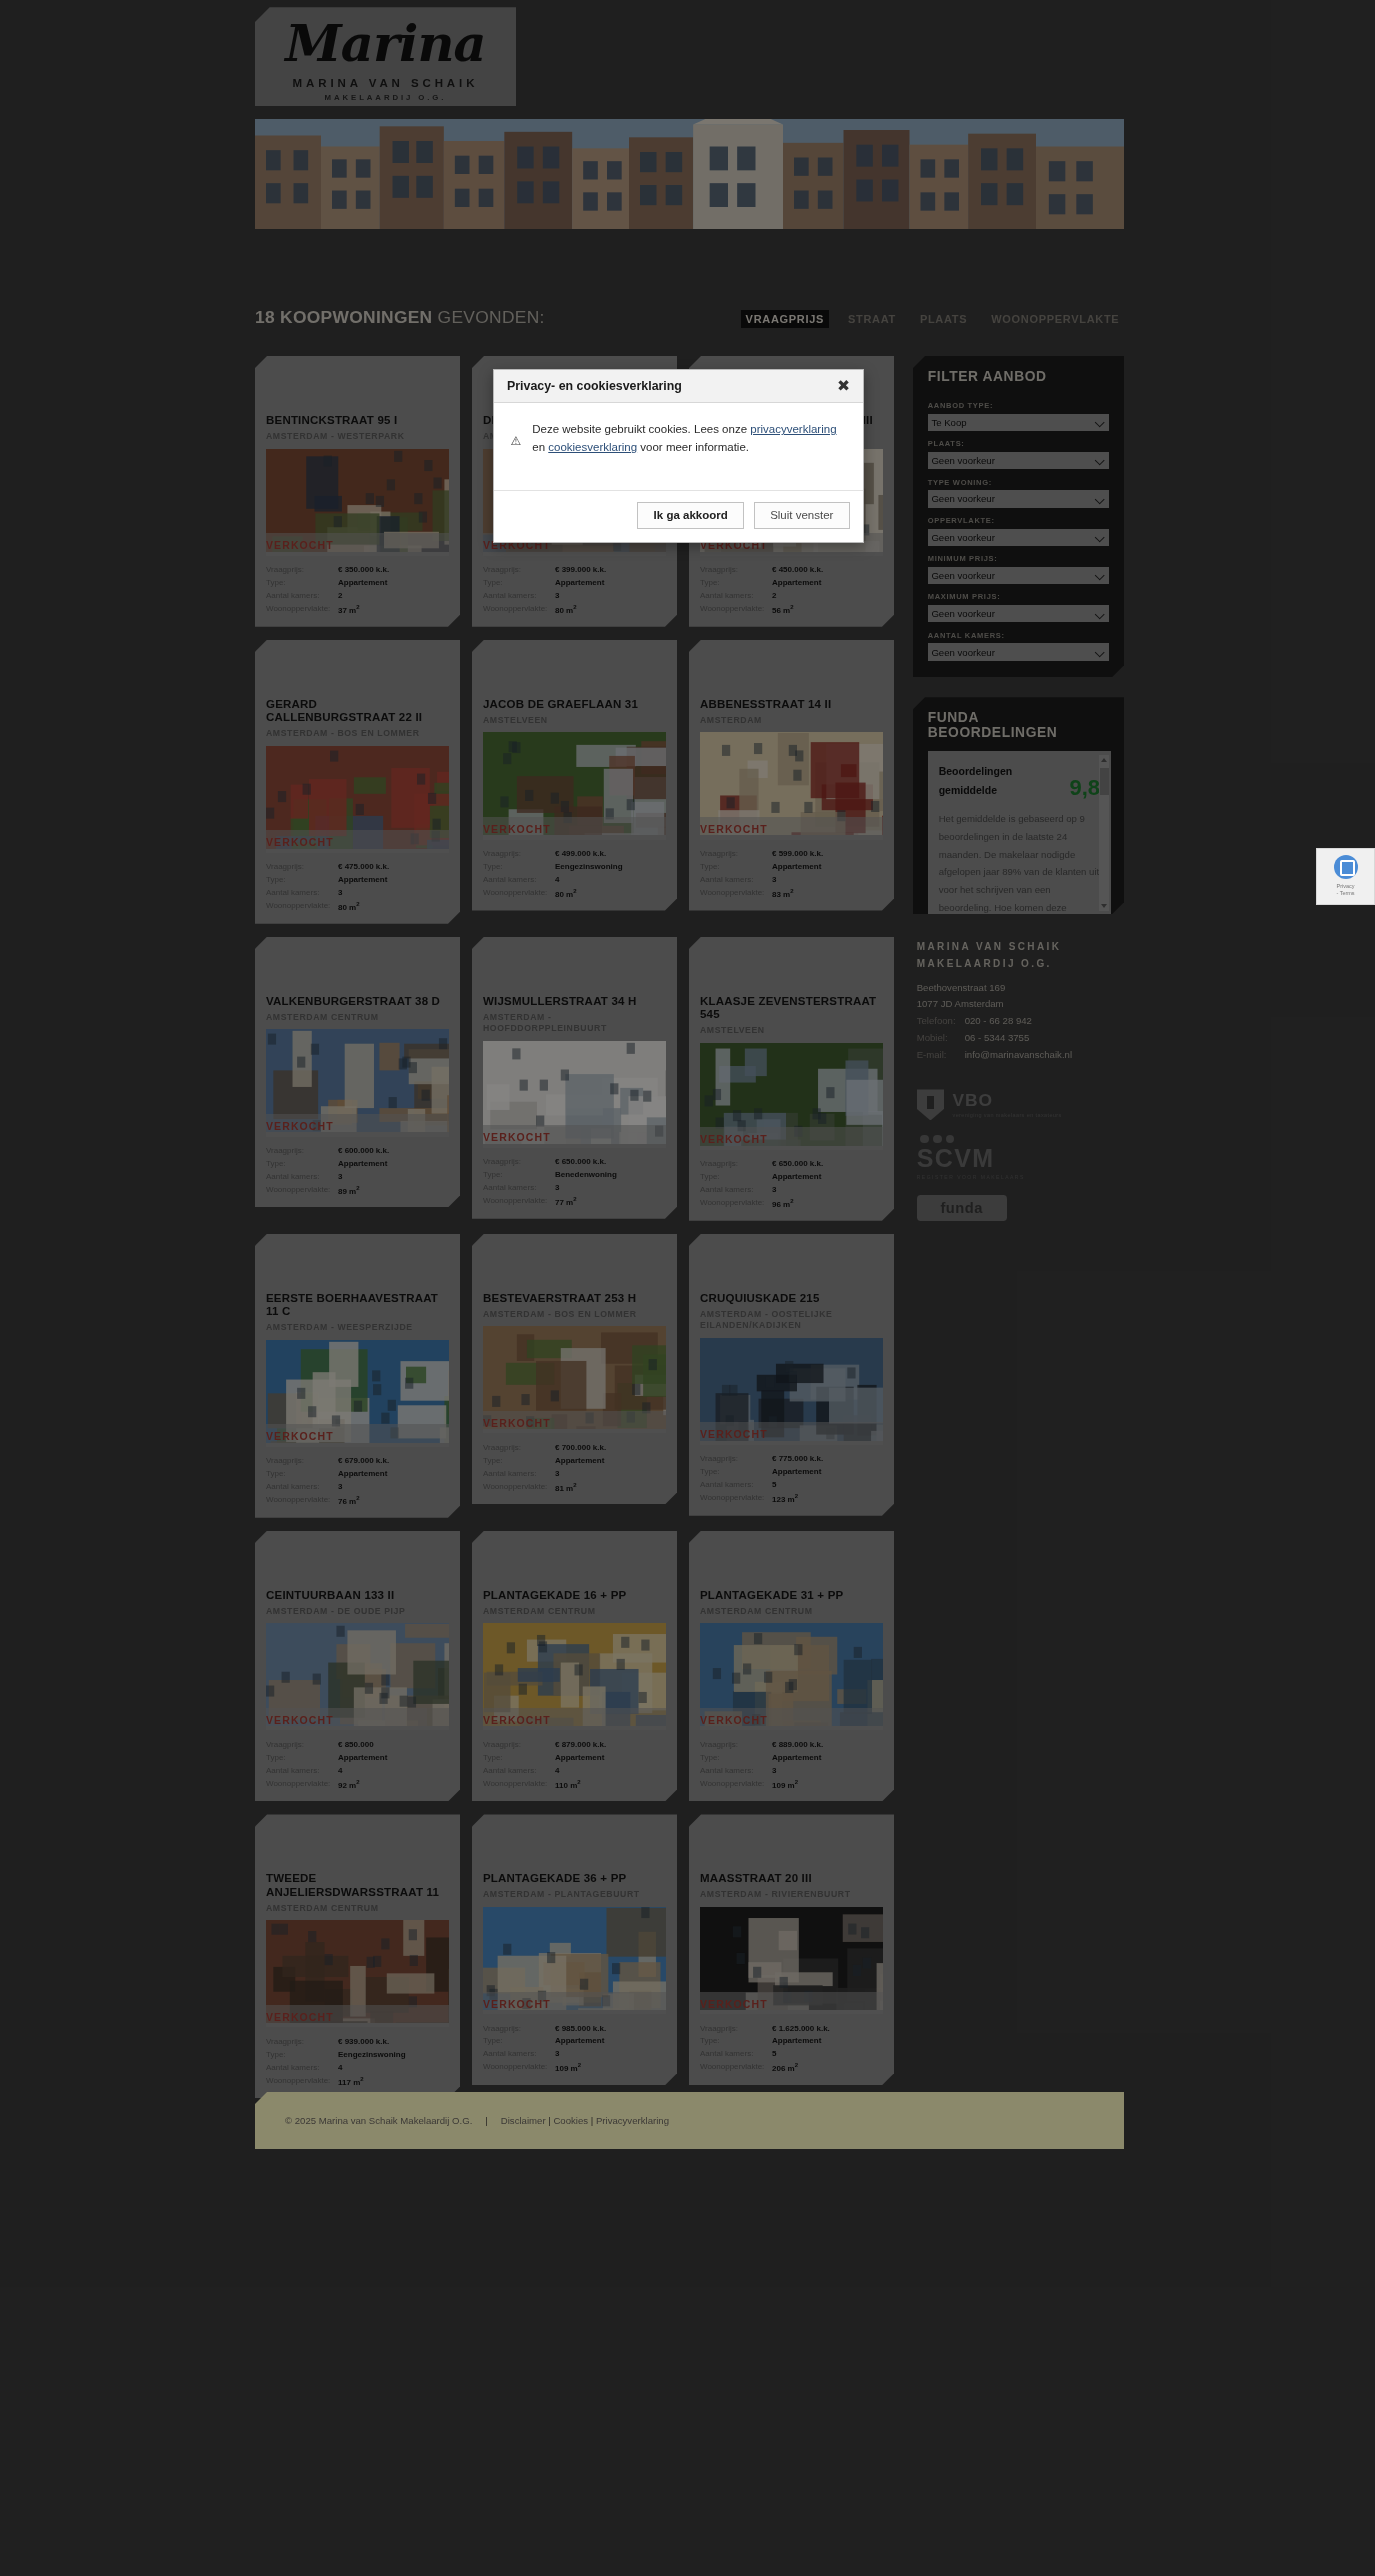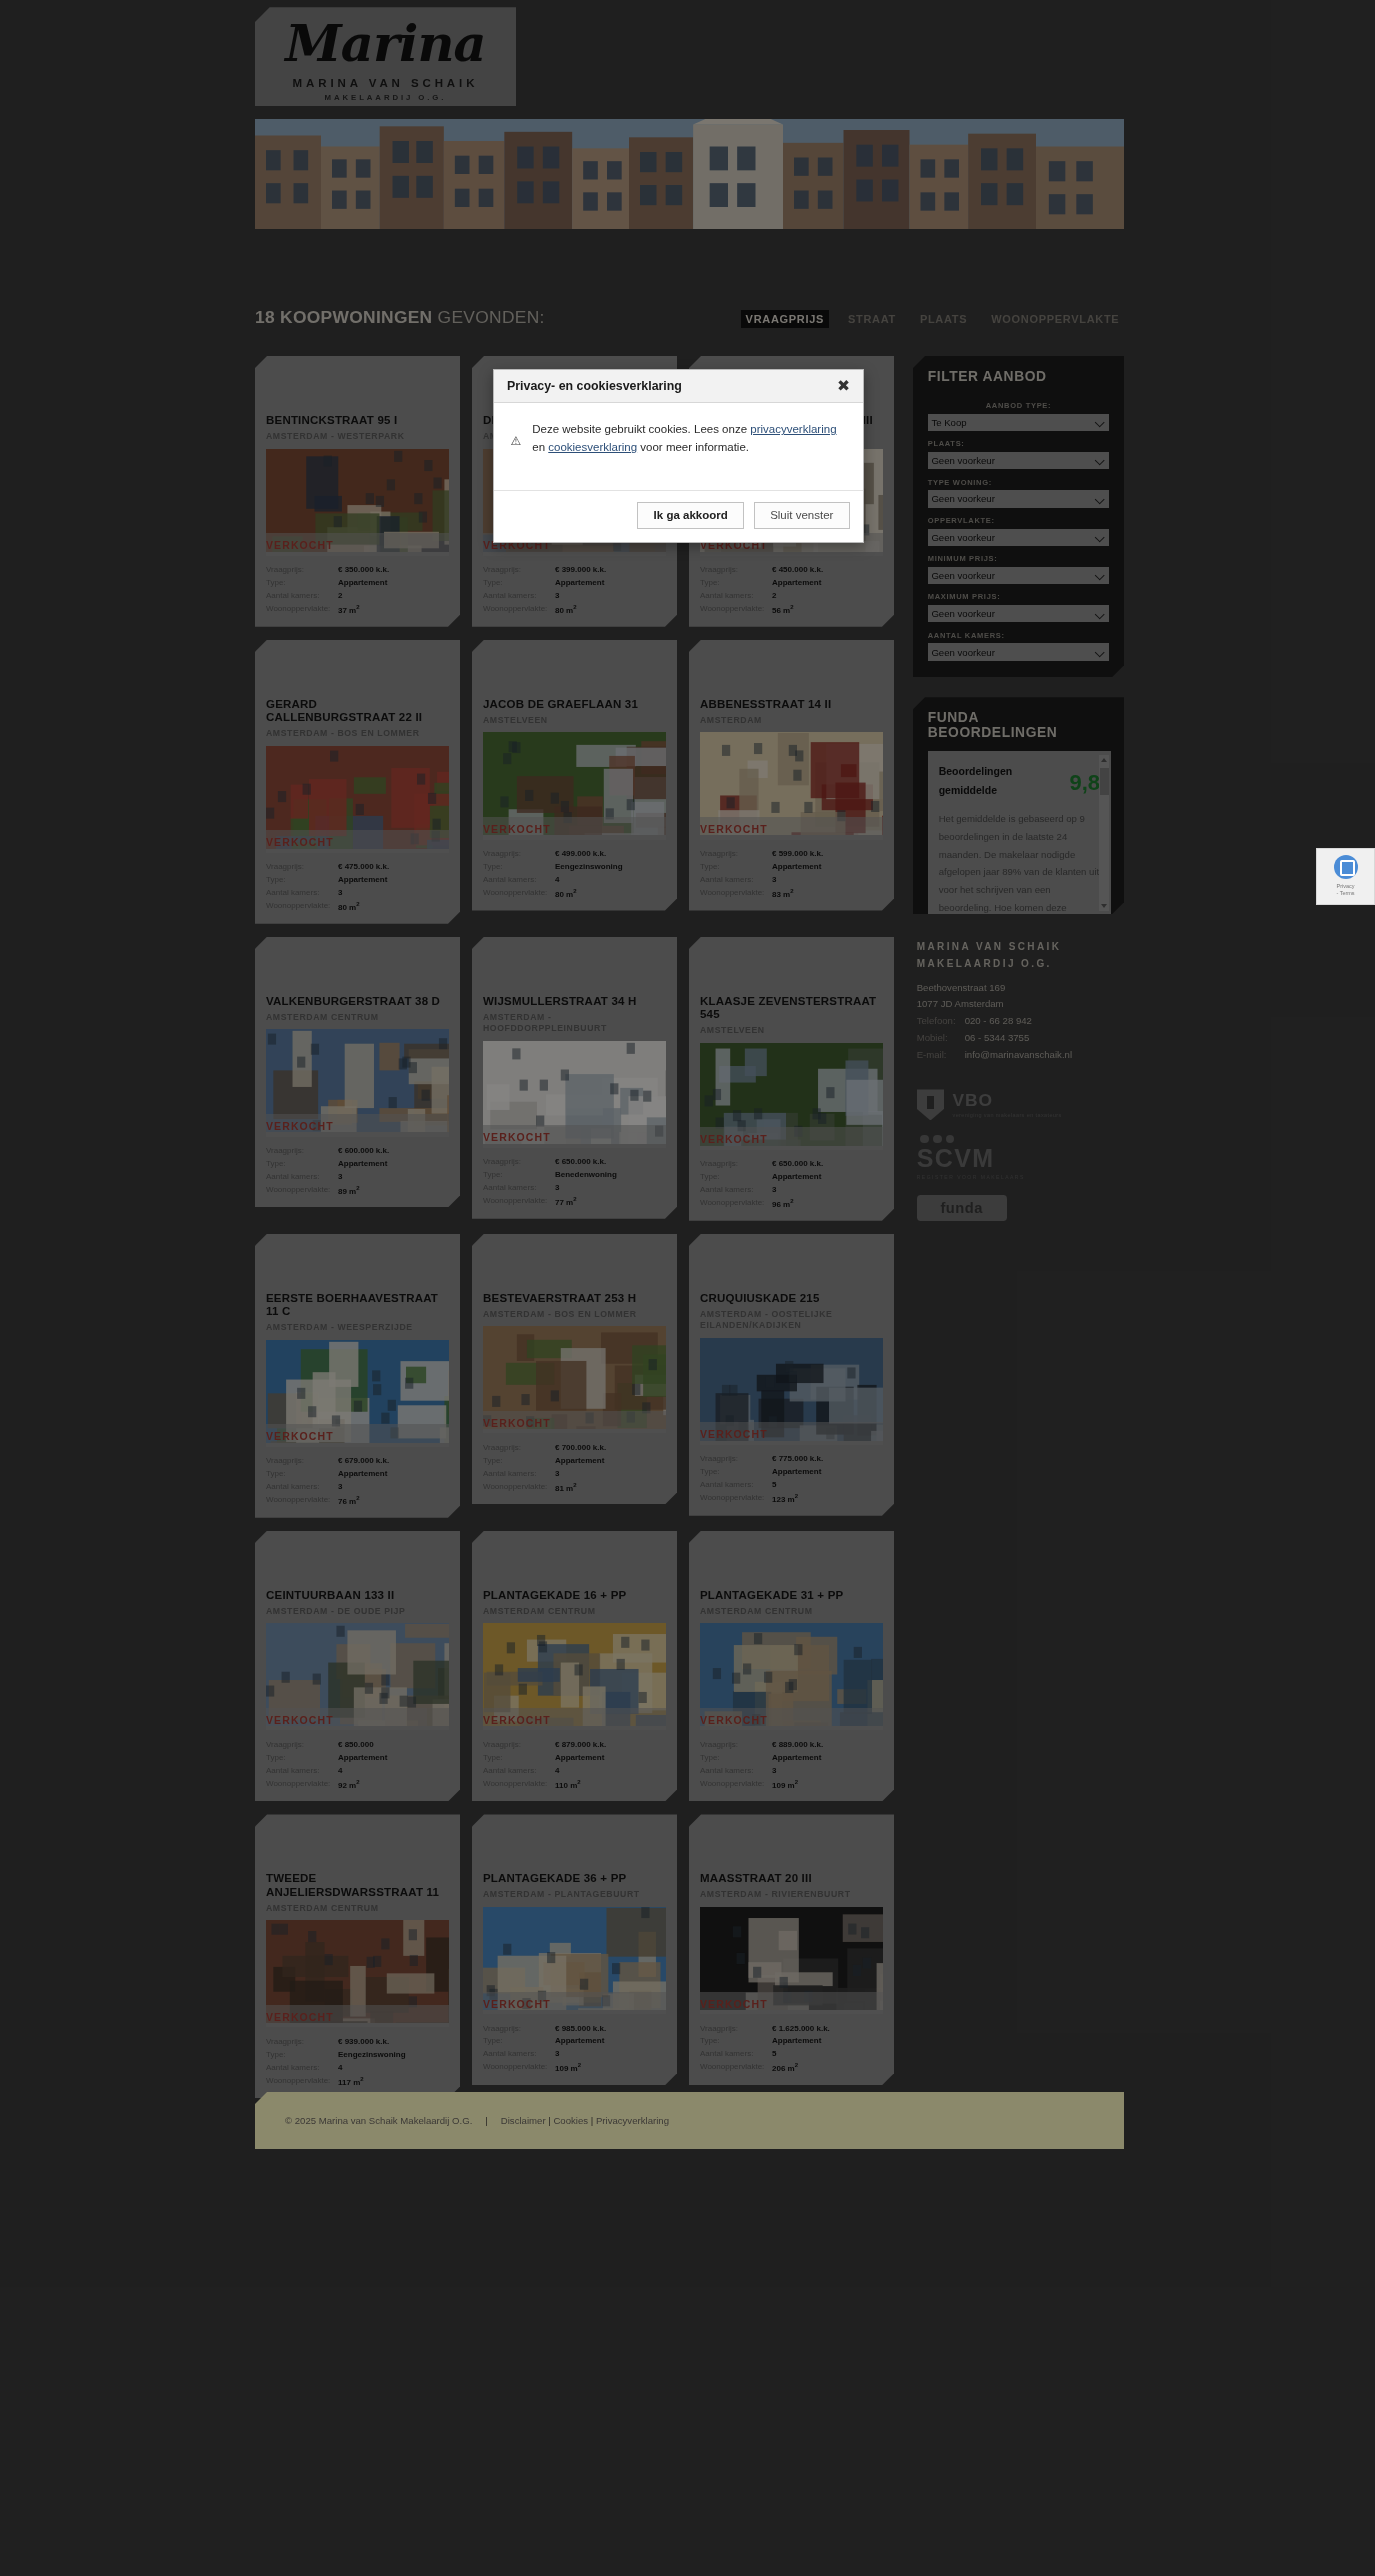"AANBOD TYPE:" .field-label:first-of-type { text-align: center -> none }
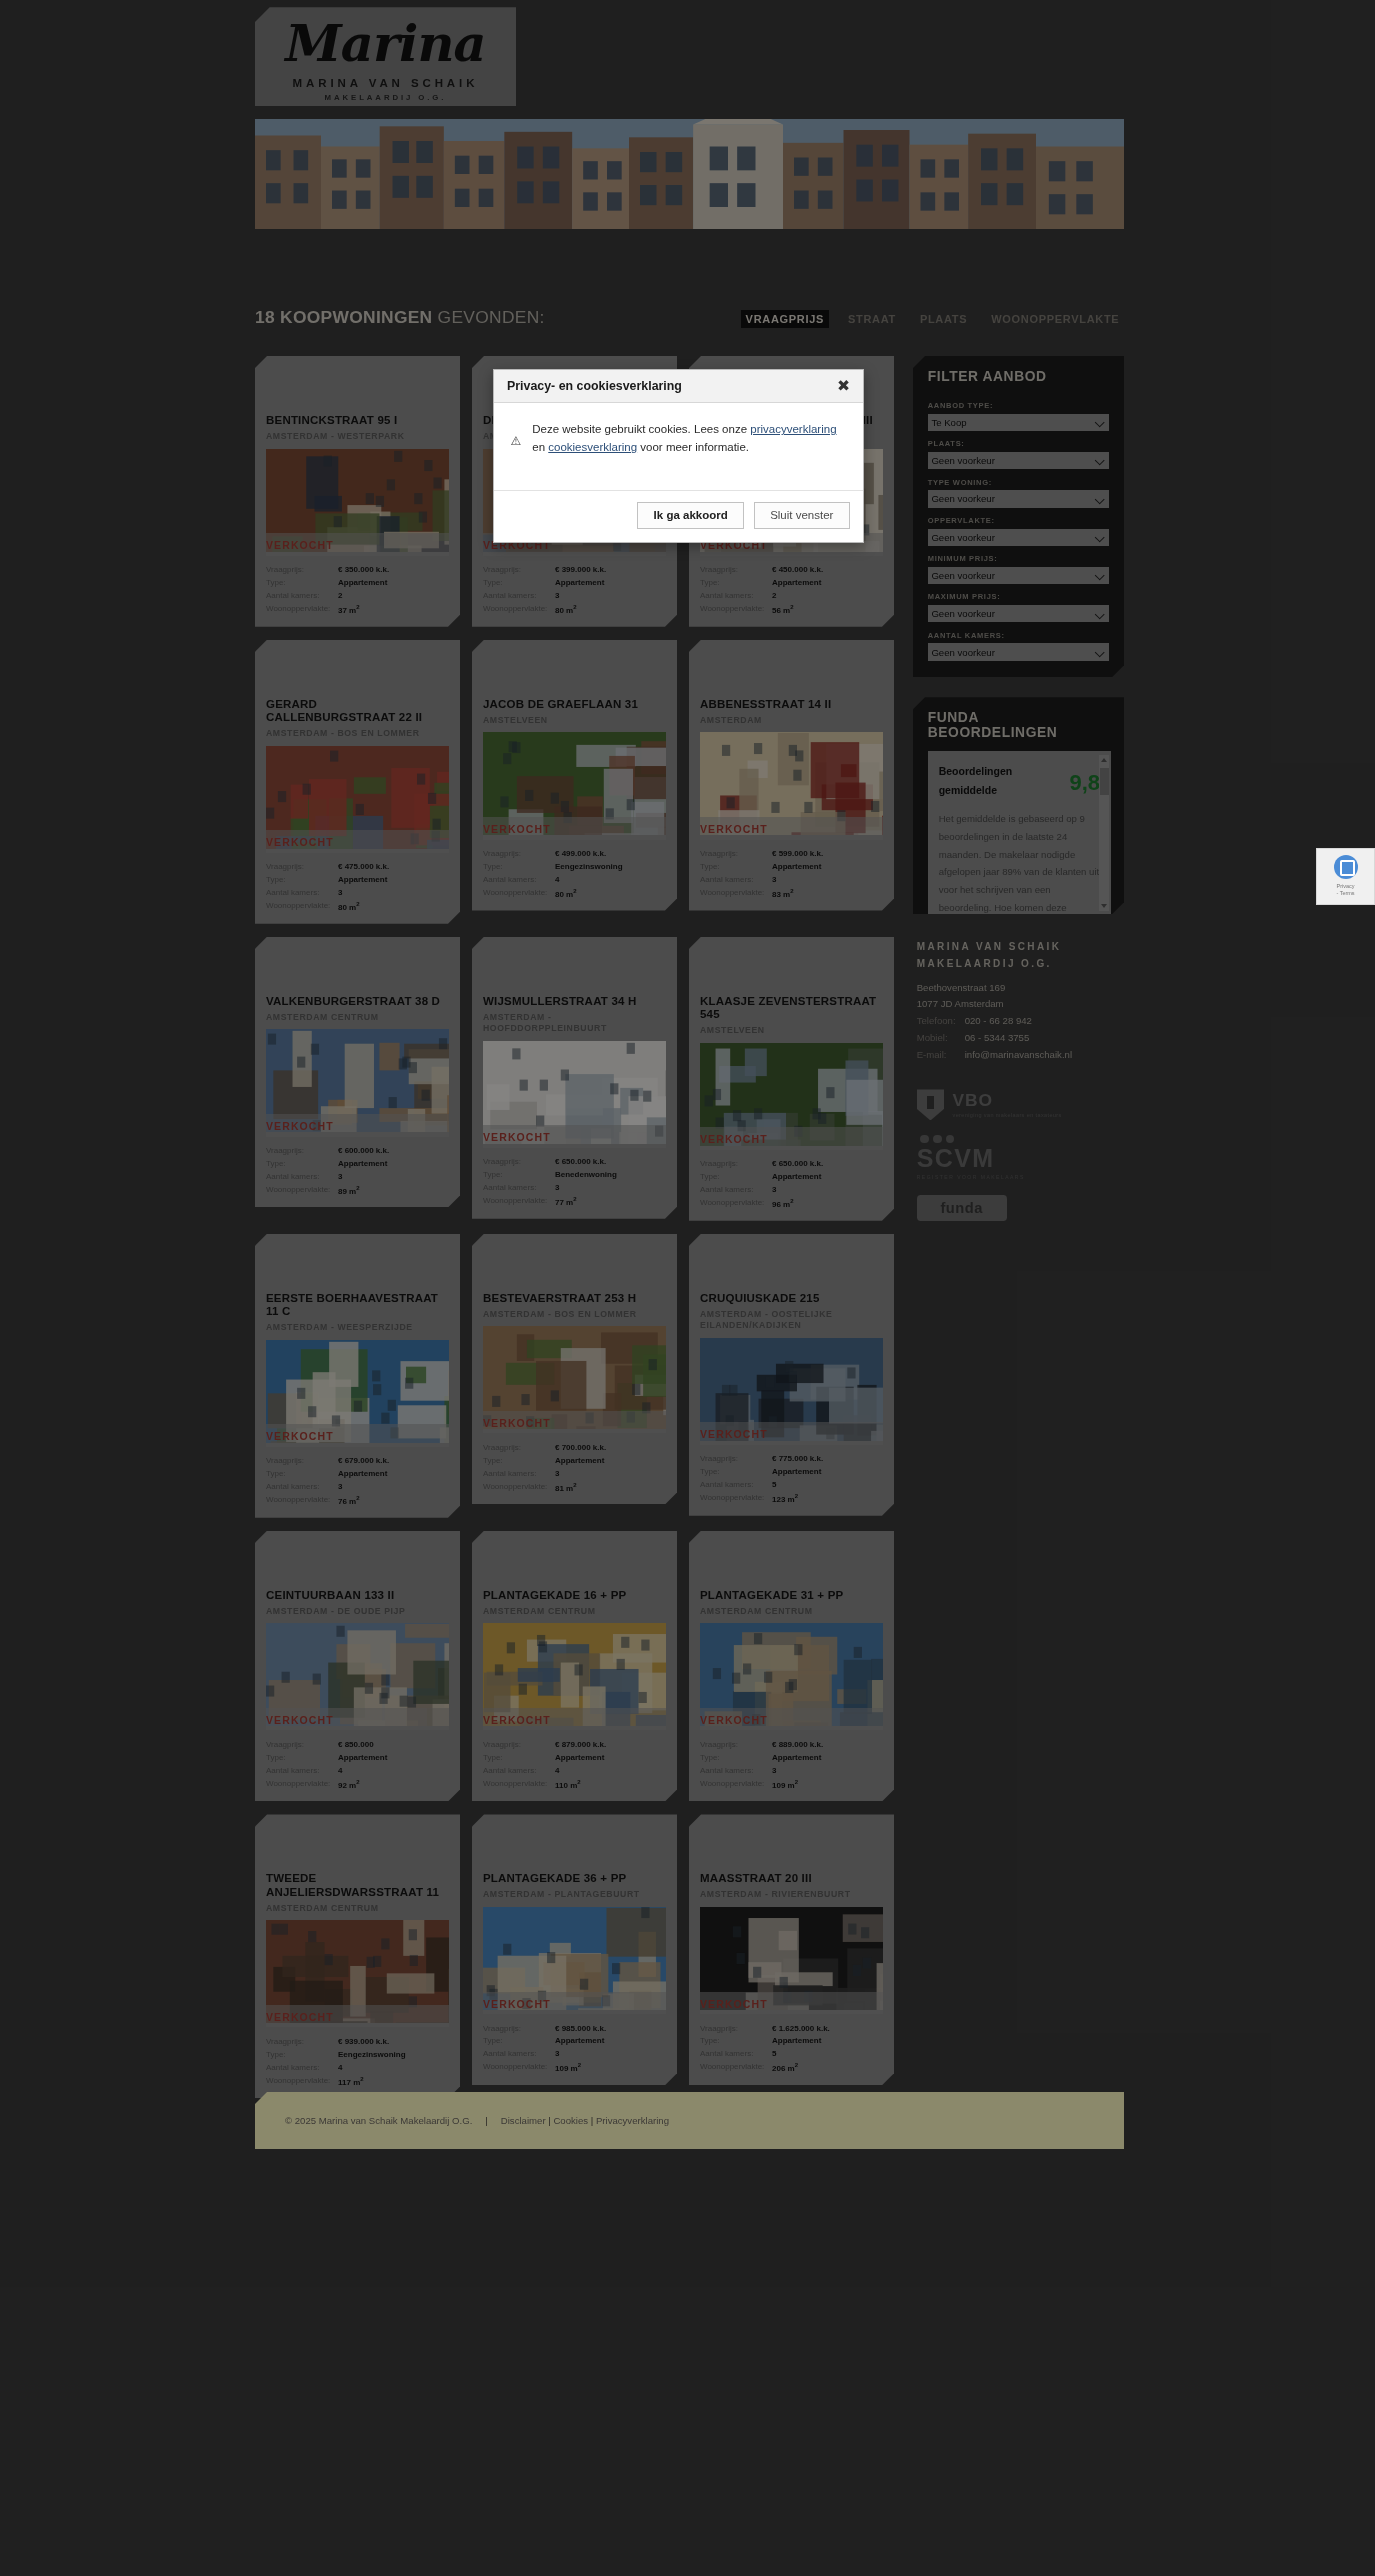"Beoordelingen gemiddelde" .rev-head { align-items: center -> flex-end }
